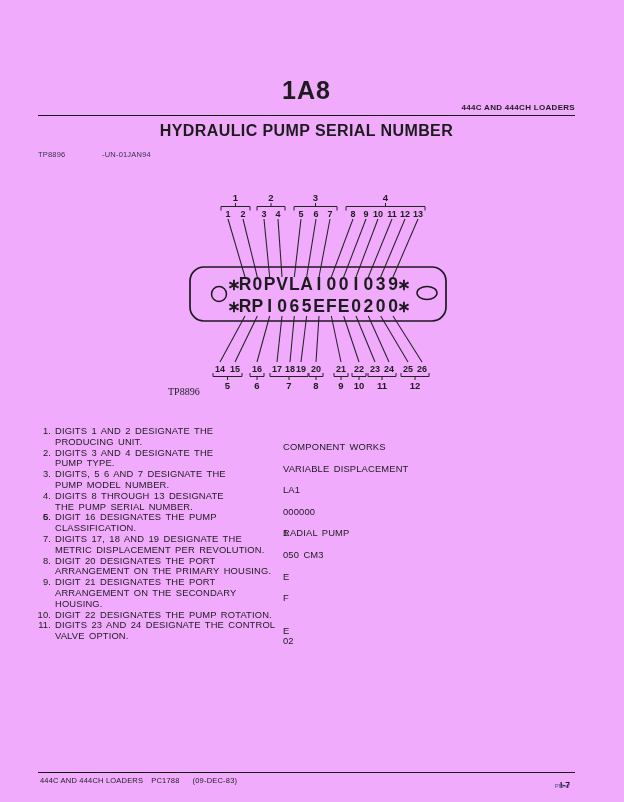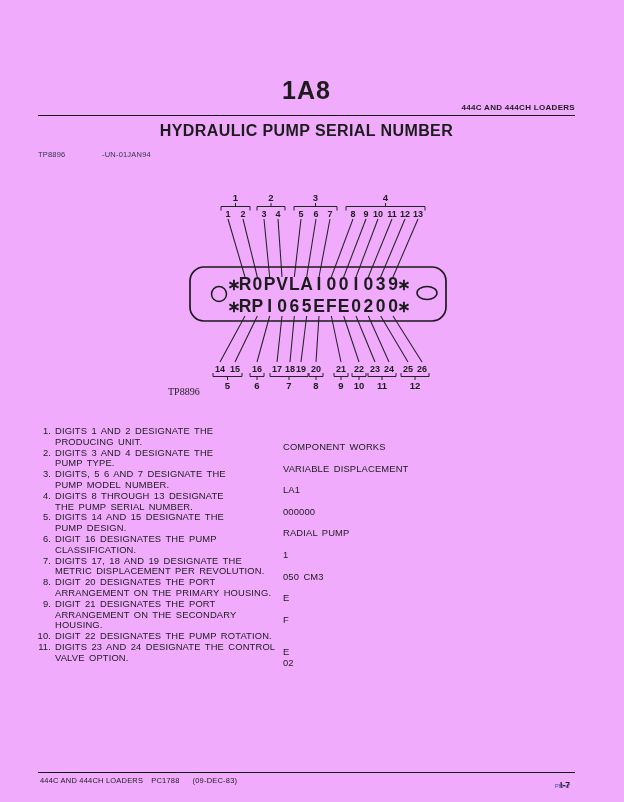"DIGITS 14 AND 15 DESIGNATE" span.legend-text { html: <span>DIGITS 14 AND 15 DESIGNATE THE PUMP DESIGN.</span> -> none }
